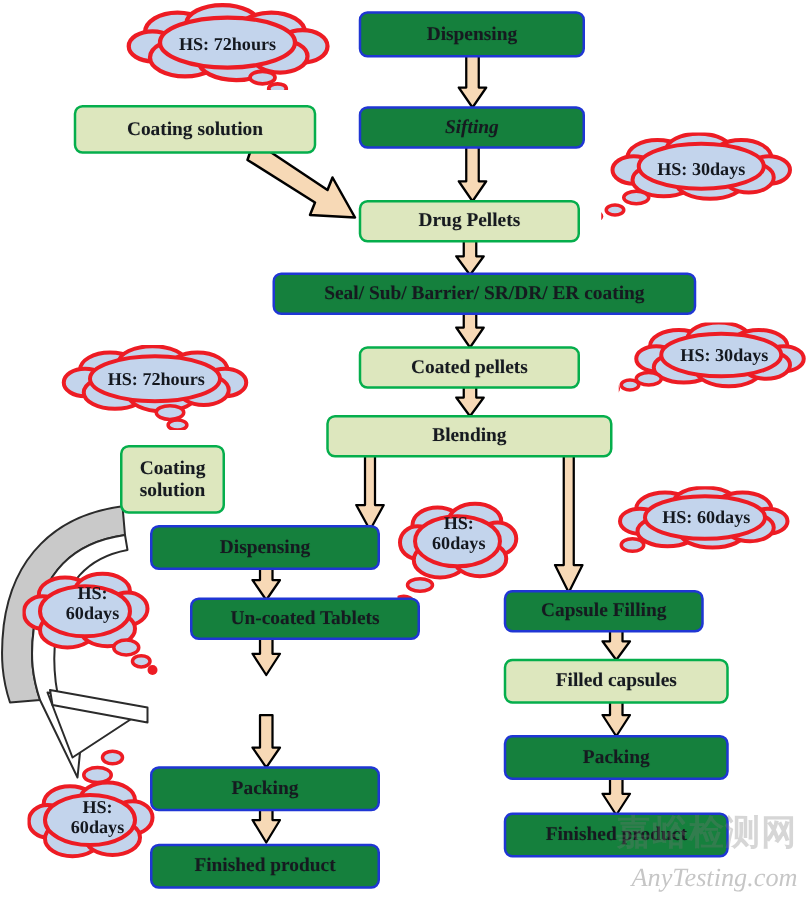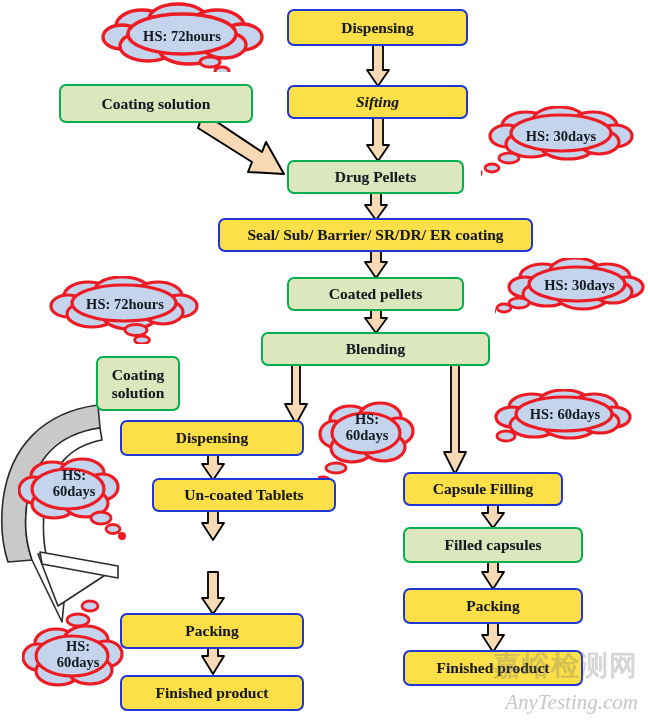"Dispensing" .box.blue { background: #fde047 -> #15803d }
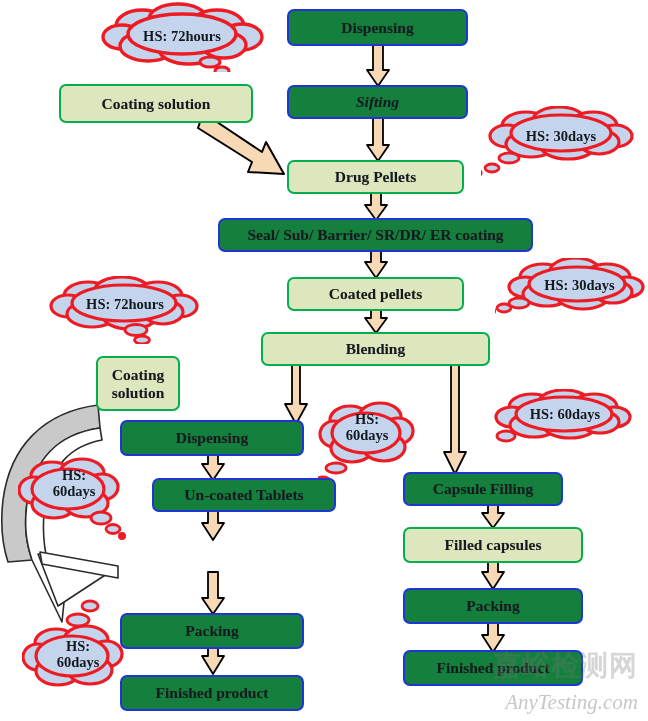"Seal/ Sub/ Barrier/ SR/DR/ ER" div.box { width: 315px -> 339px }
